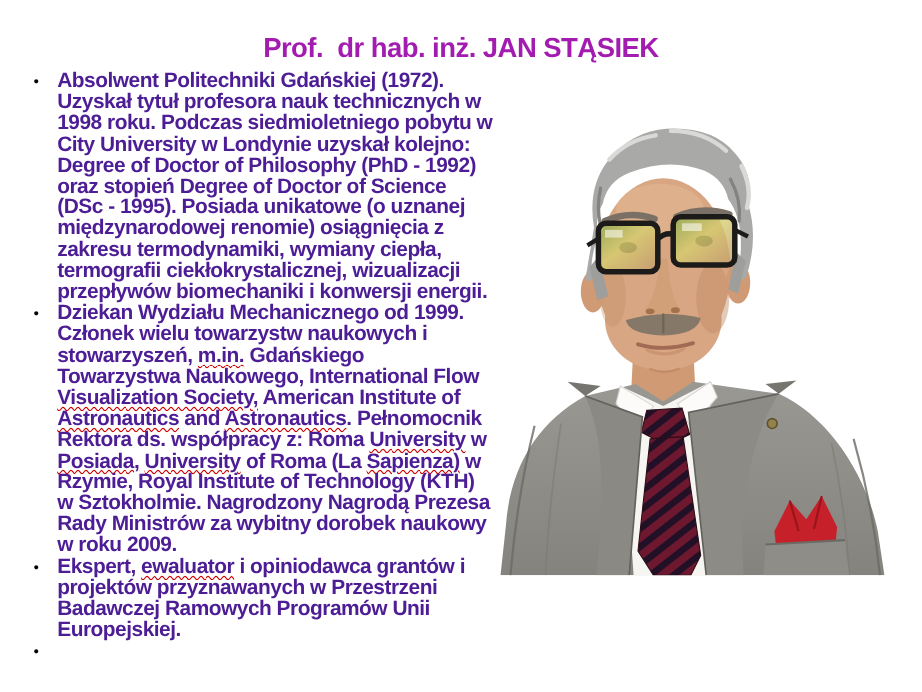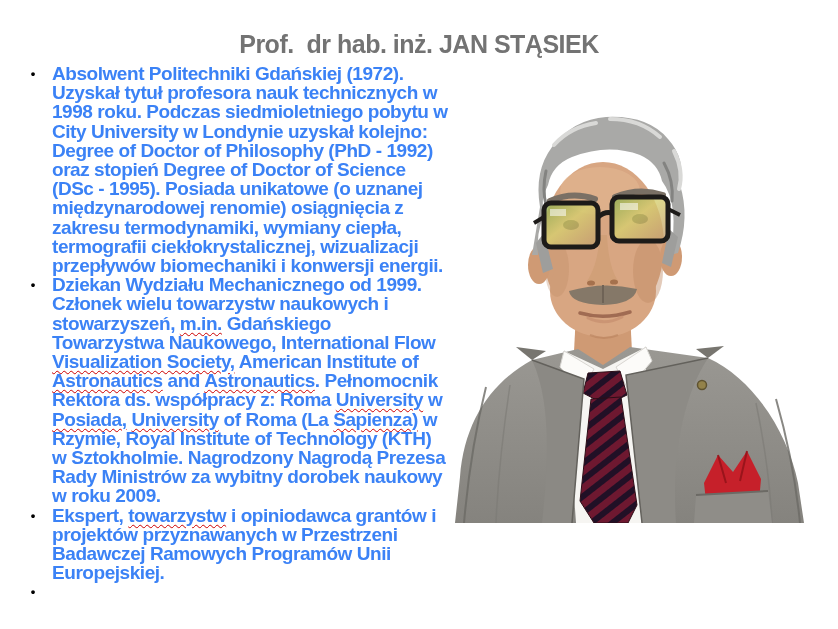"Prof. dr hab. inż. JAN" .title { color: #737373 -> #a21caf }
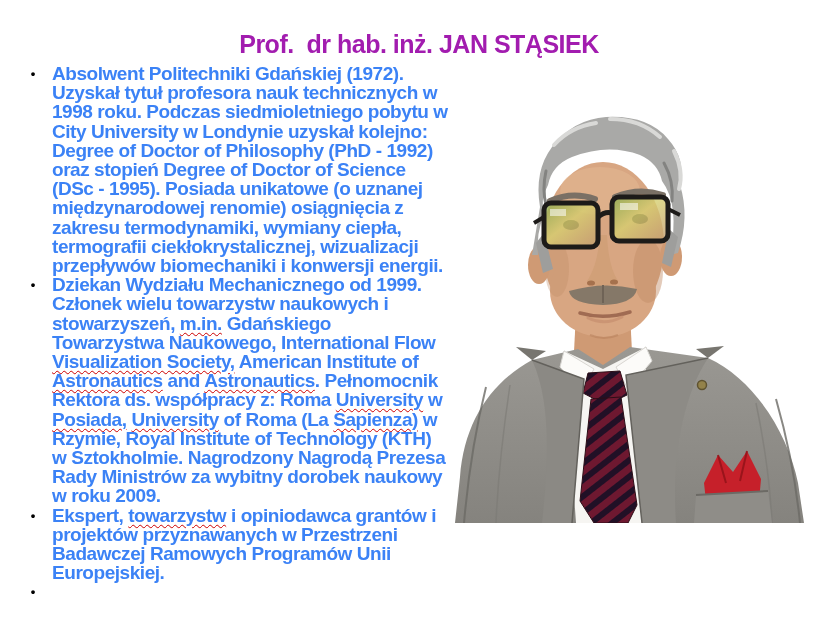"Absolwent Politechniki Gdańskiej (1972)." .btext { color: #3b82f6 -> #4c1d95 }
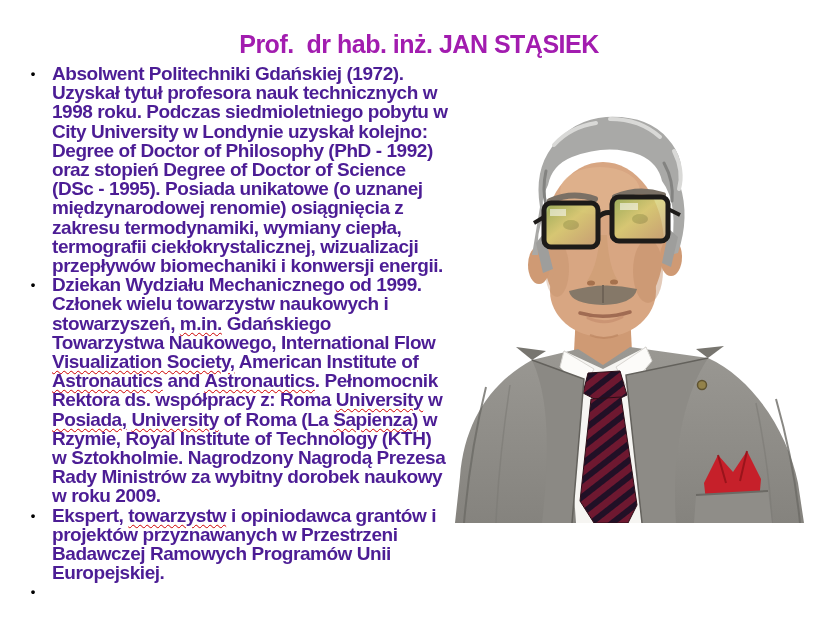"towarzystw" span.sq { text: towarzystw -> ewaluator }
